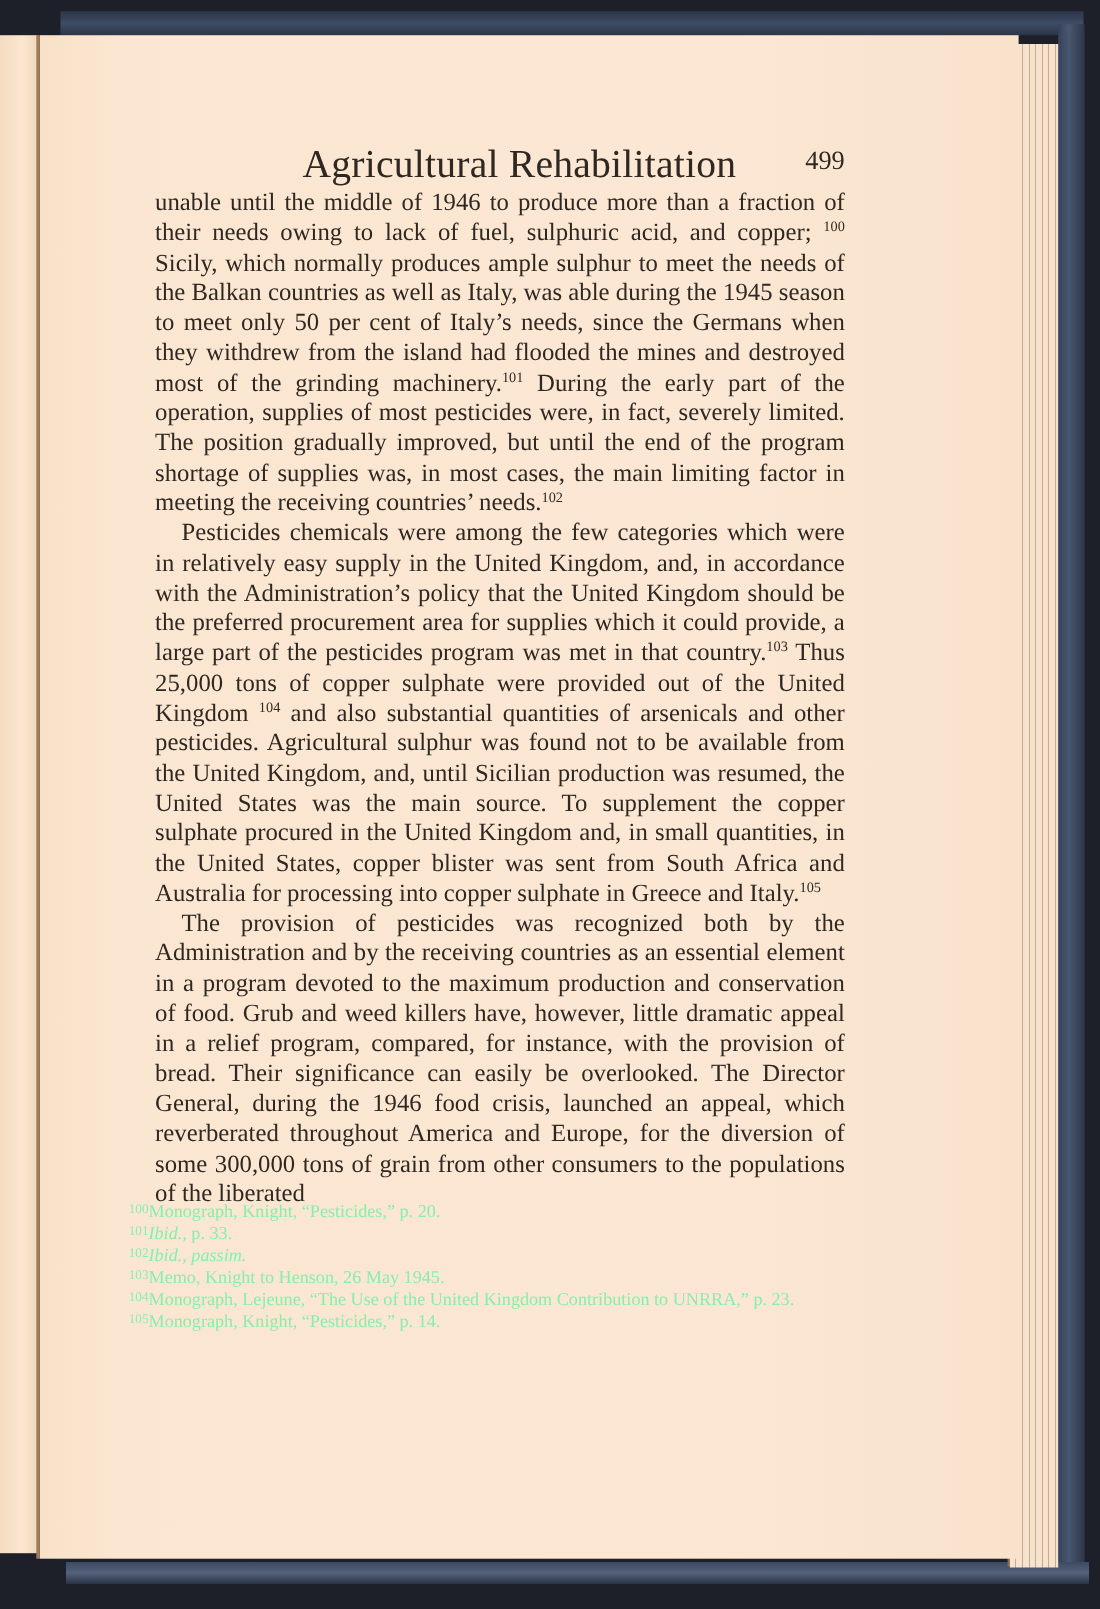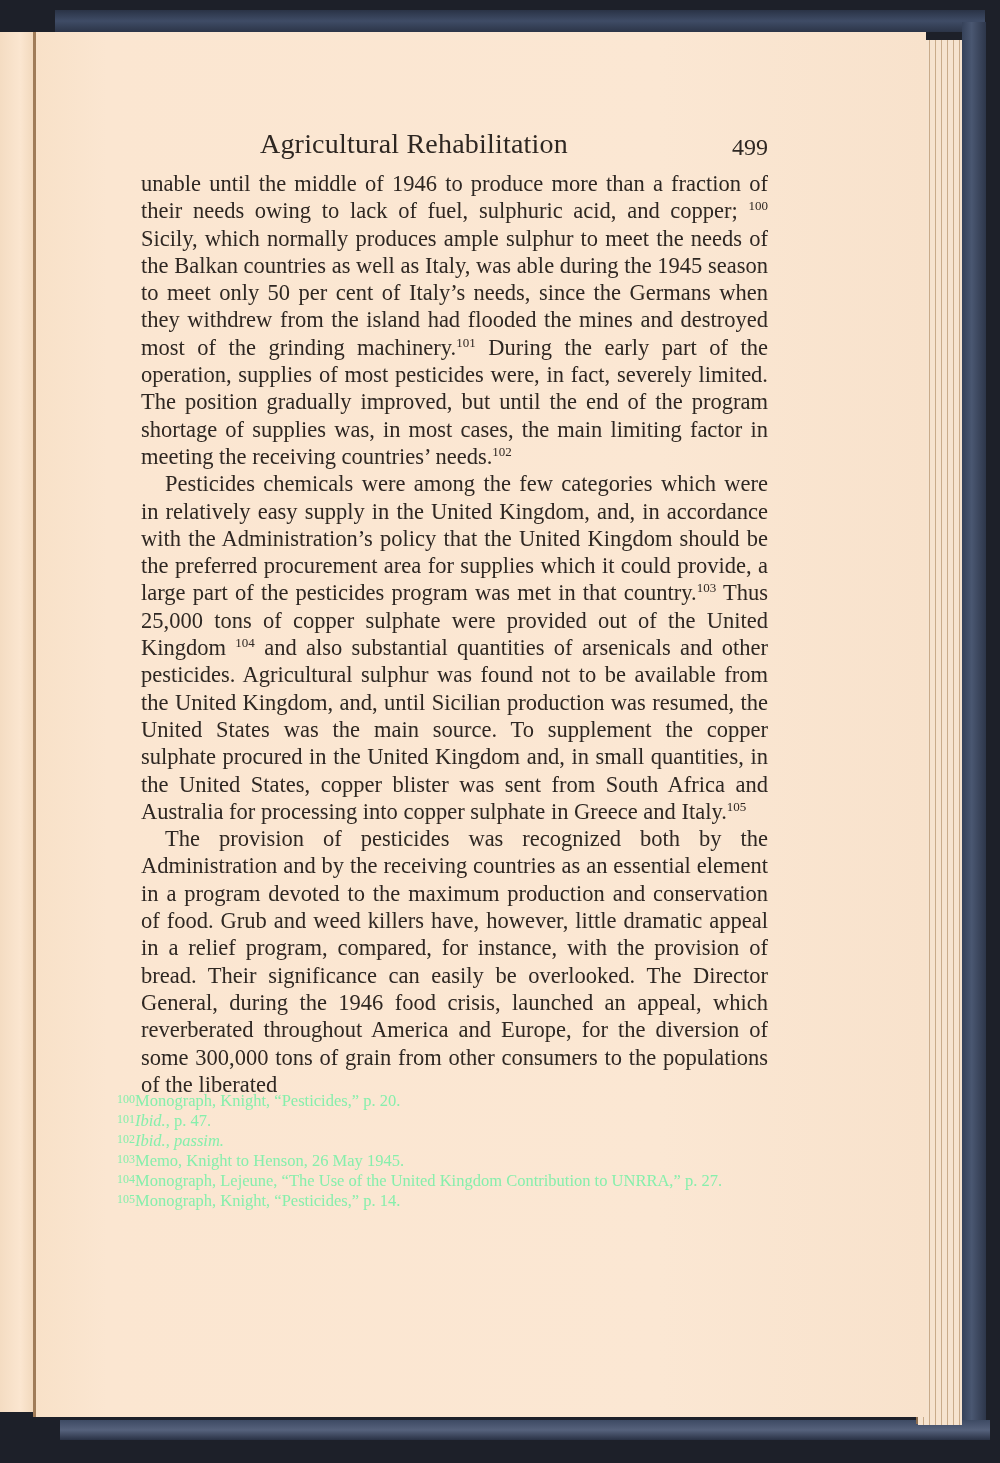"Agricultural Rehabilitation" .running-title { font-size: 28px -> 36px; left: 167px -> 182px }
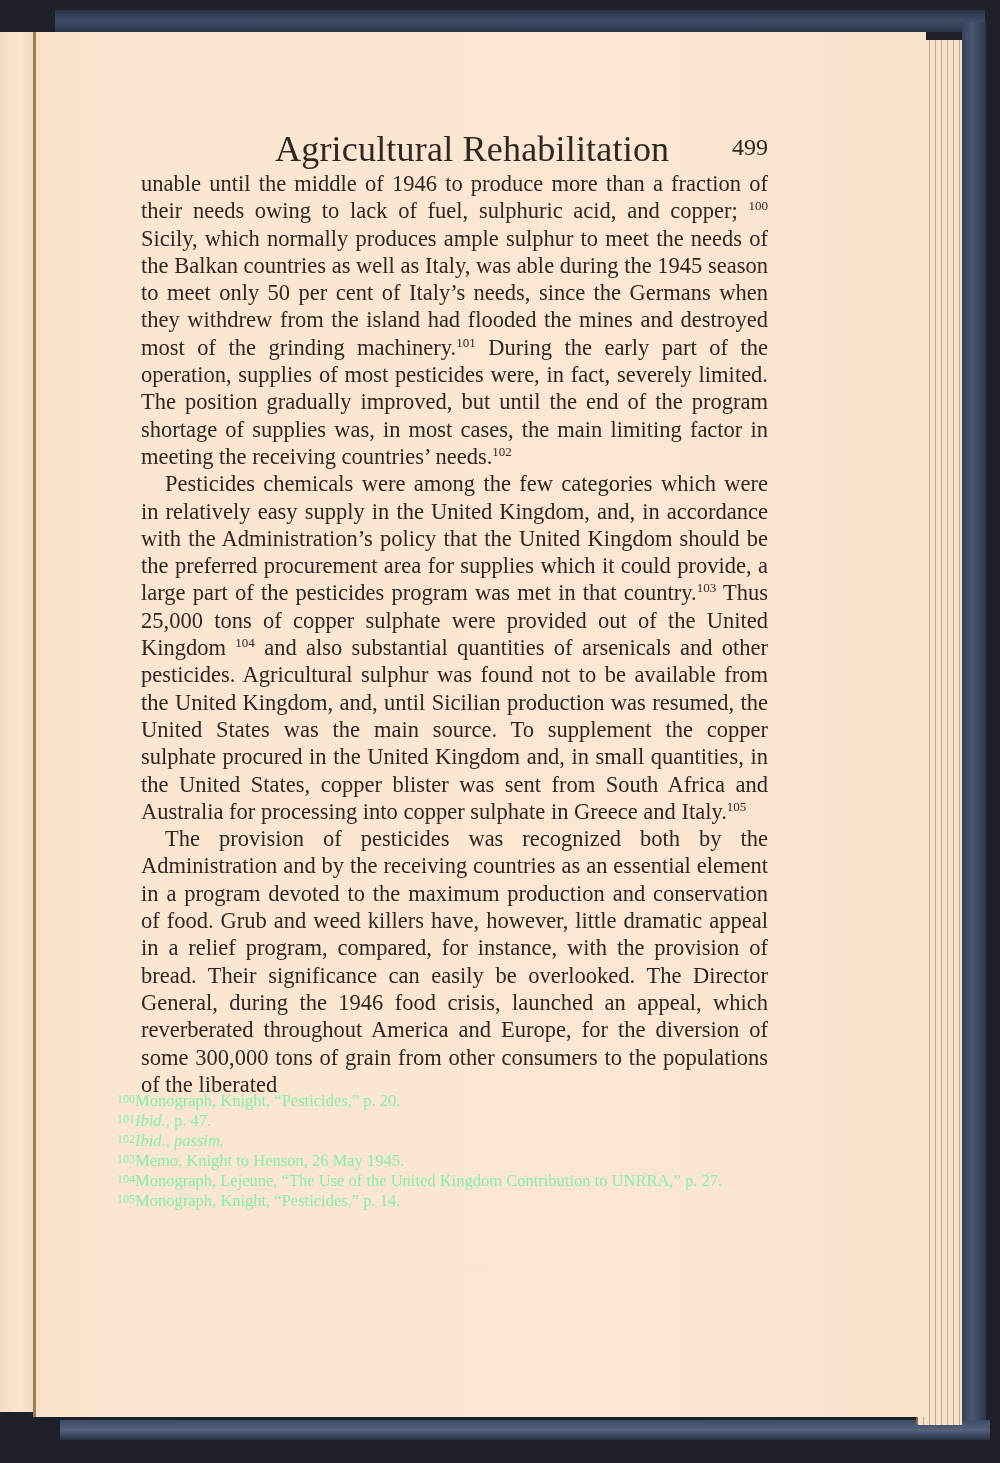", p. 47." span { text: 47 -> 33 }
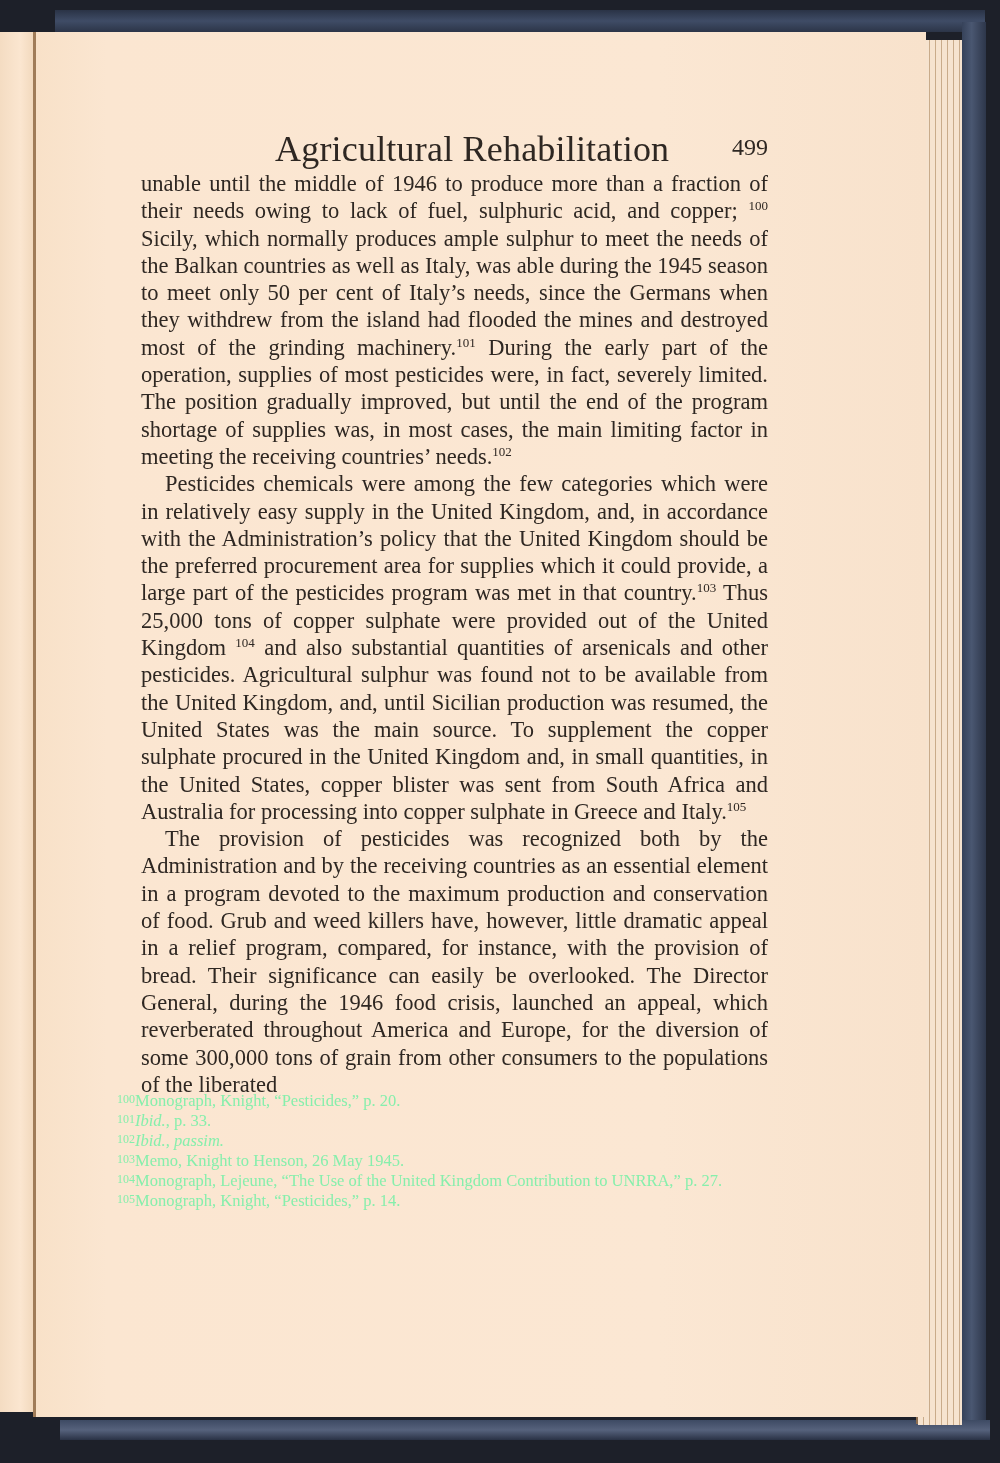"Monograph, Lejeune, “The Use of" span { text: 27 -> 23 }
